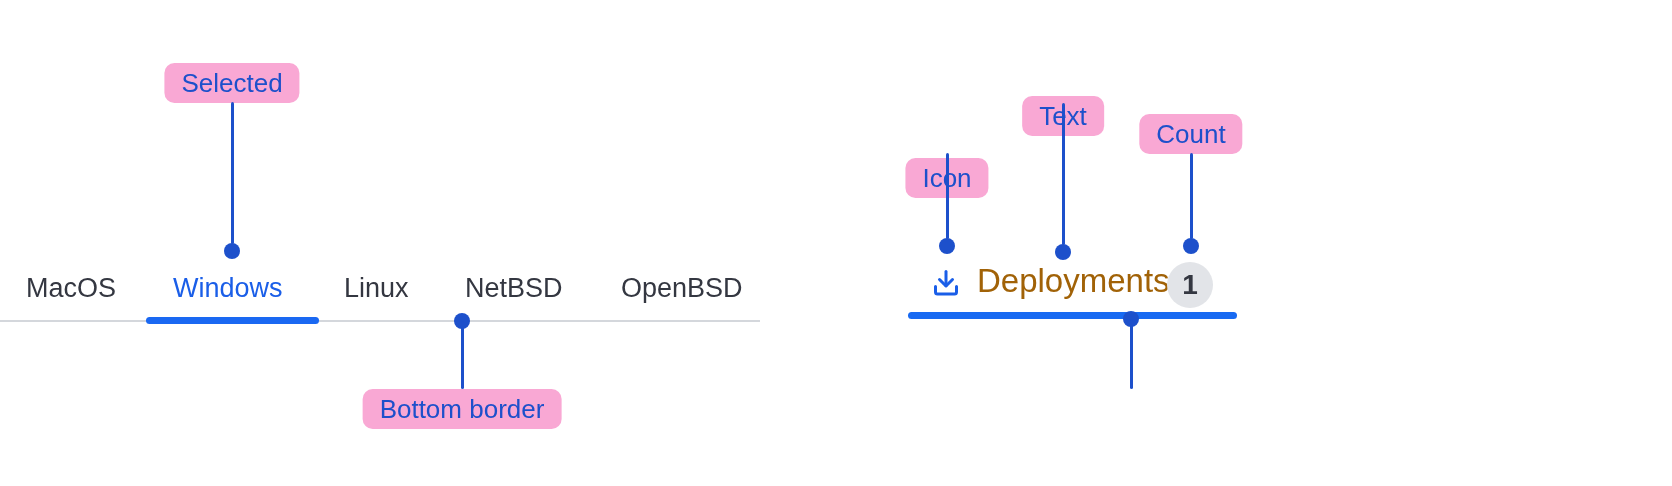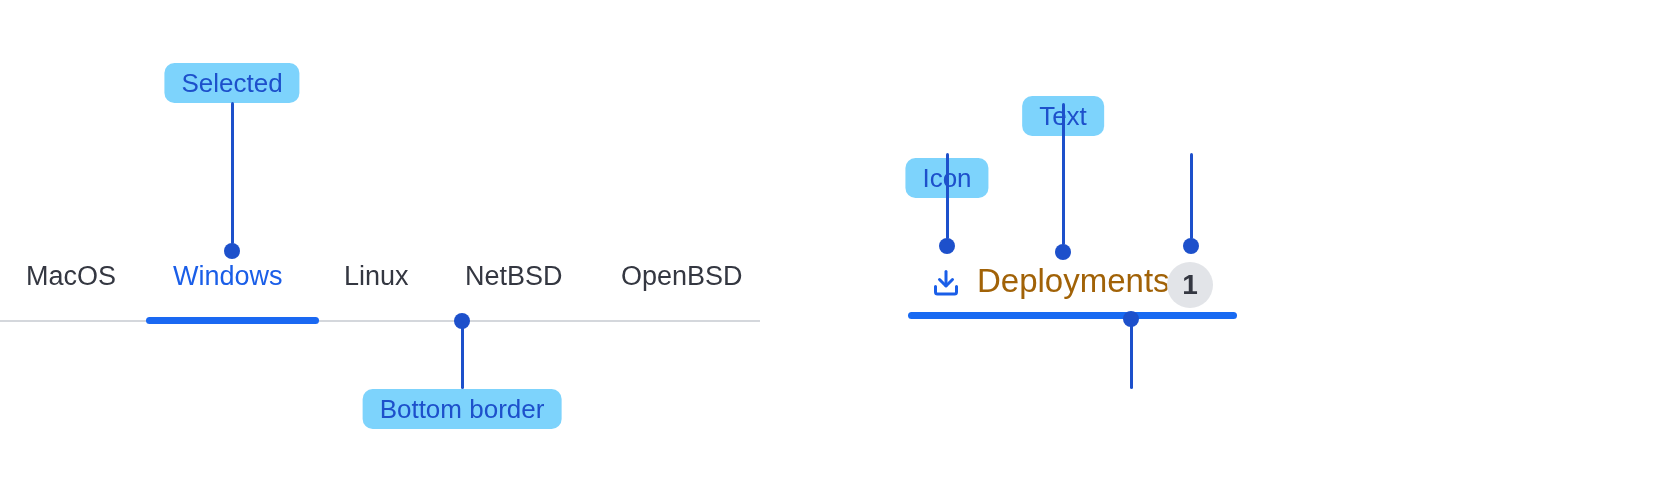"Selected" .pill { background: #7dd3fc -> #f9a8d4 }
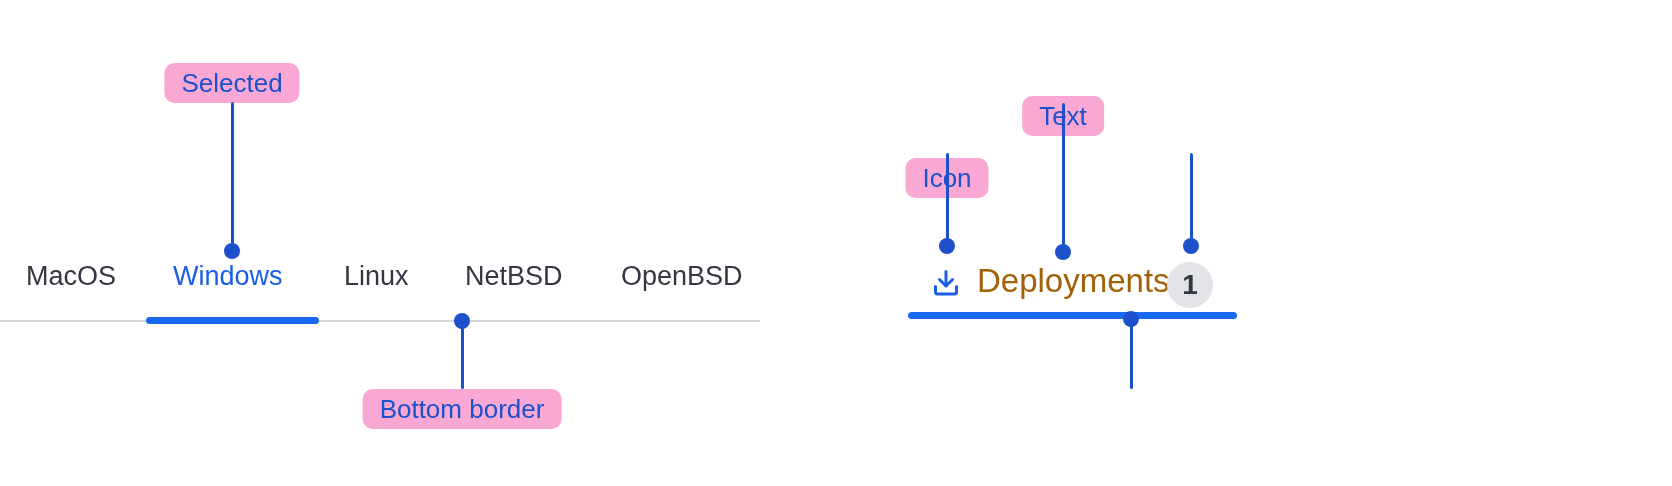"Count" div.pill { html: none -> <div>Count</div> }
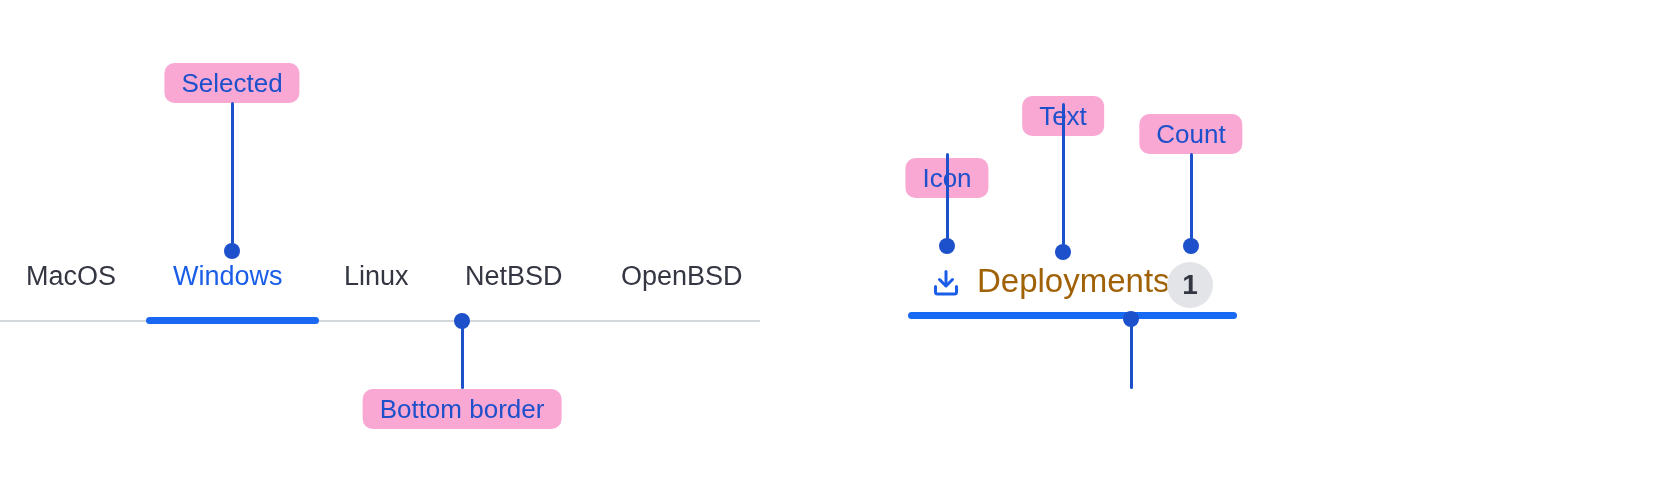"MacOS" .tab-label { top: 261px -> 273px }
